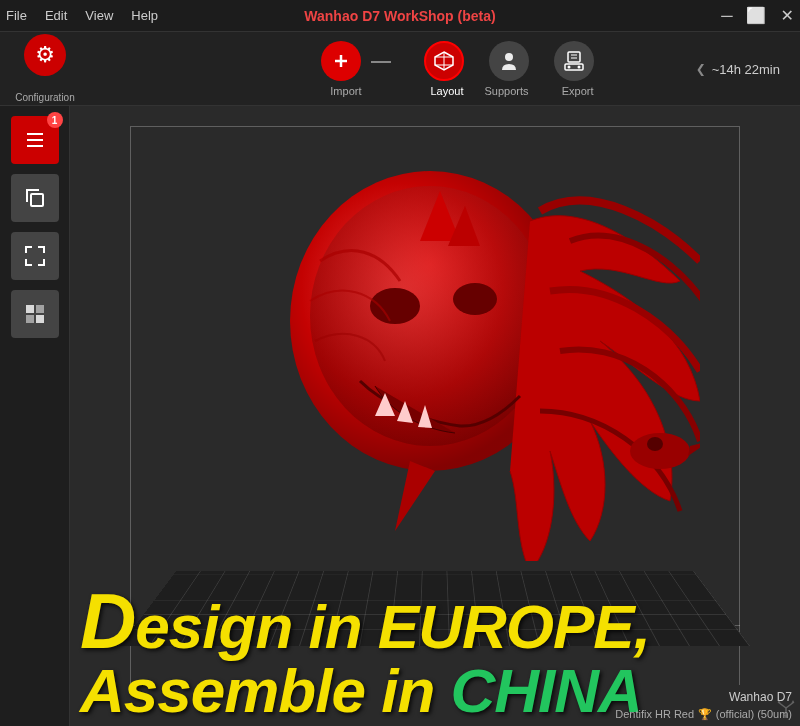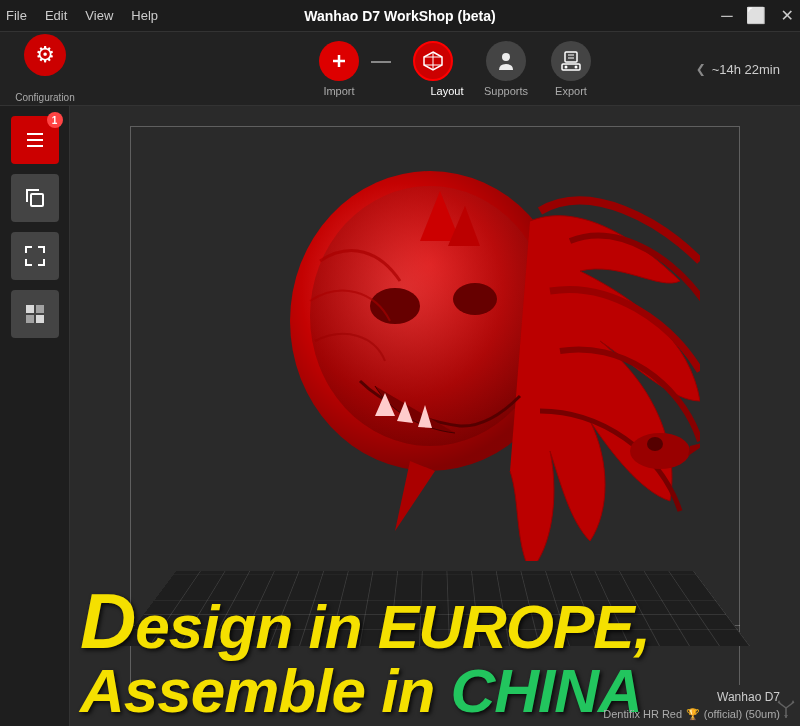"Wanhao D7 WorkShop (beta)" #title-bar-title { color: #ffffff -> #ef4444 }
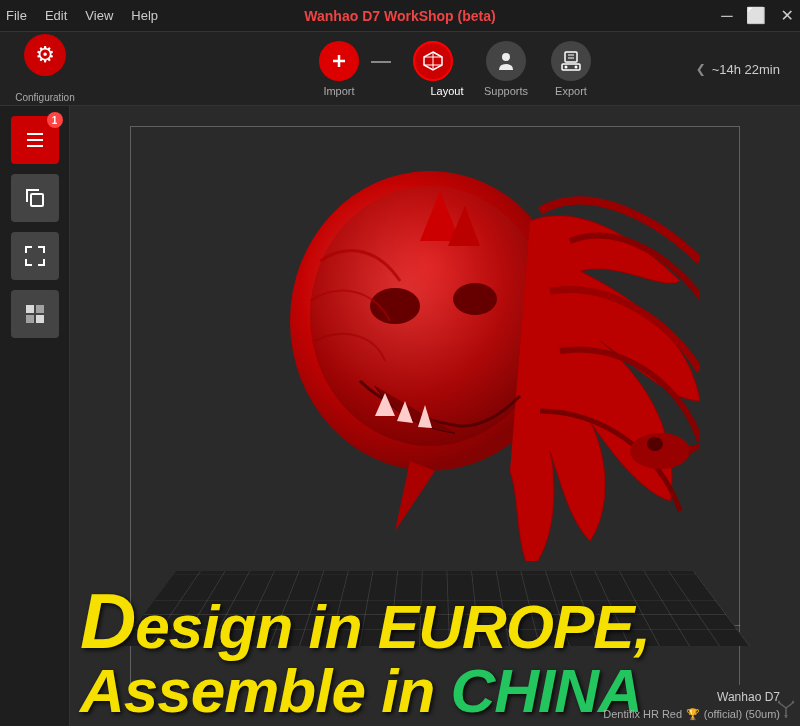"Import" .toolbar-item { align-items: center -> flex-end }
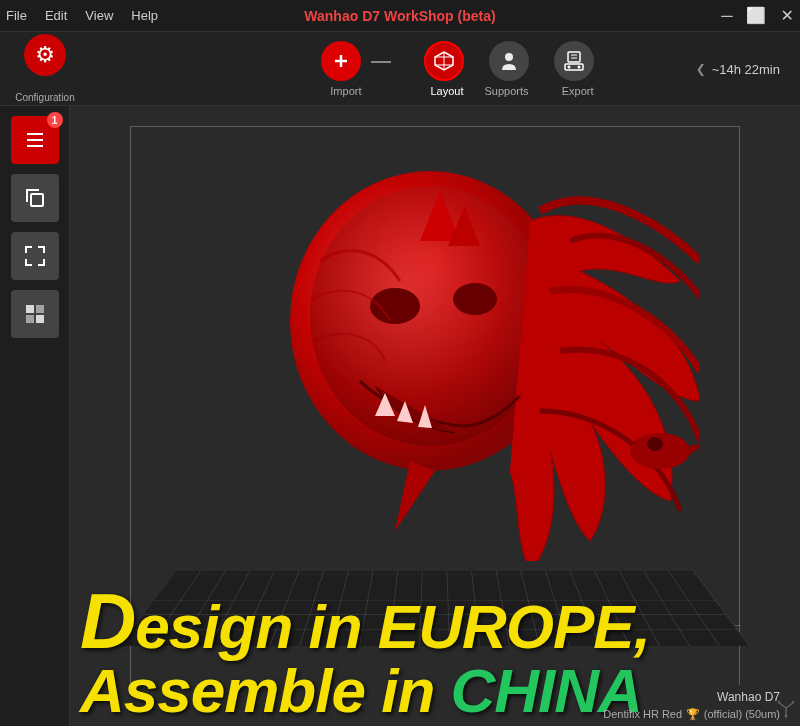"Wanhao D7" #bottom-info { right: 20px -> 8px }
